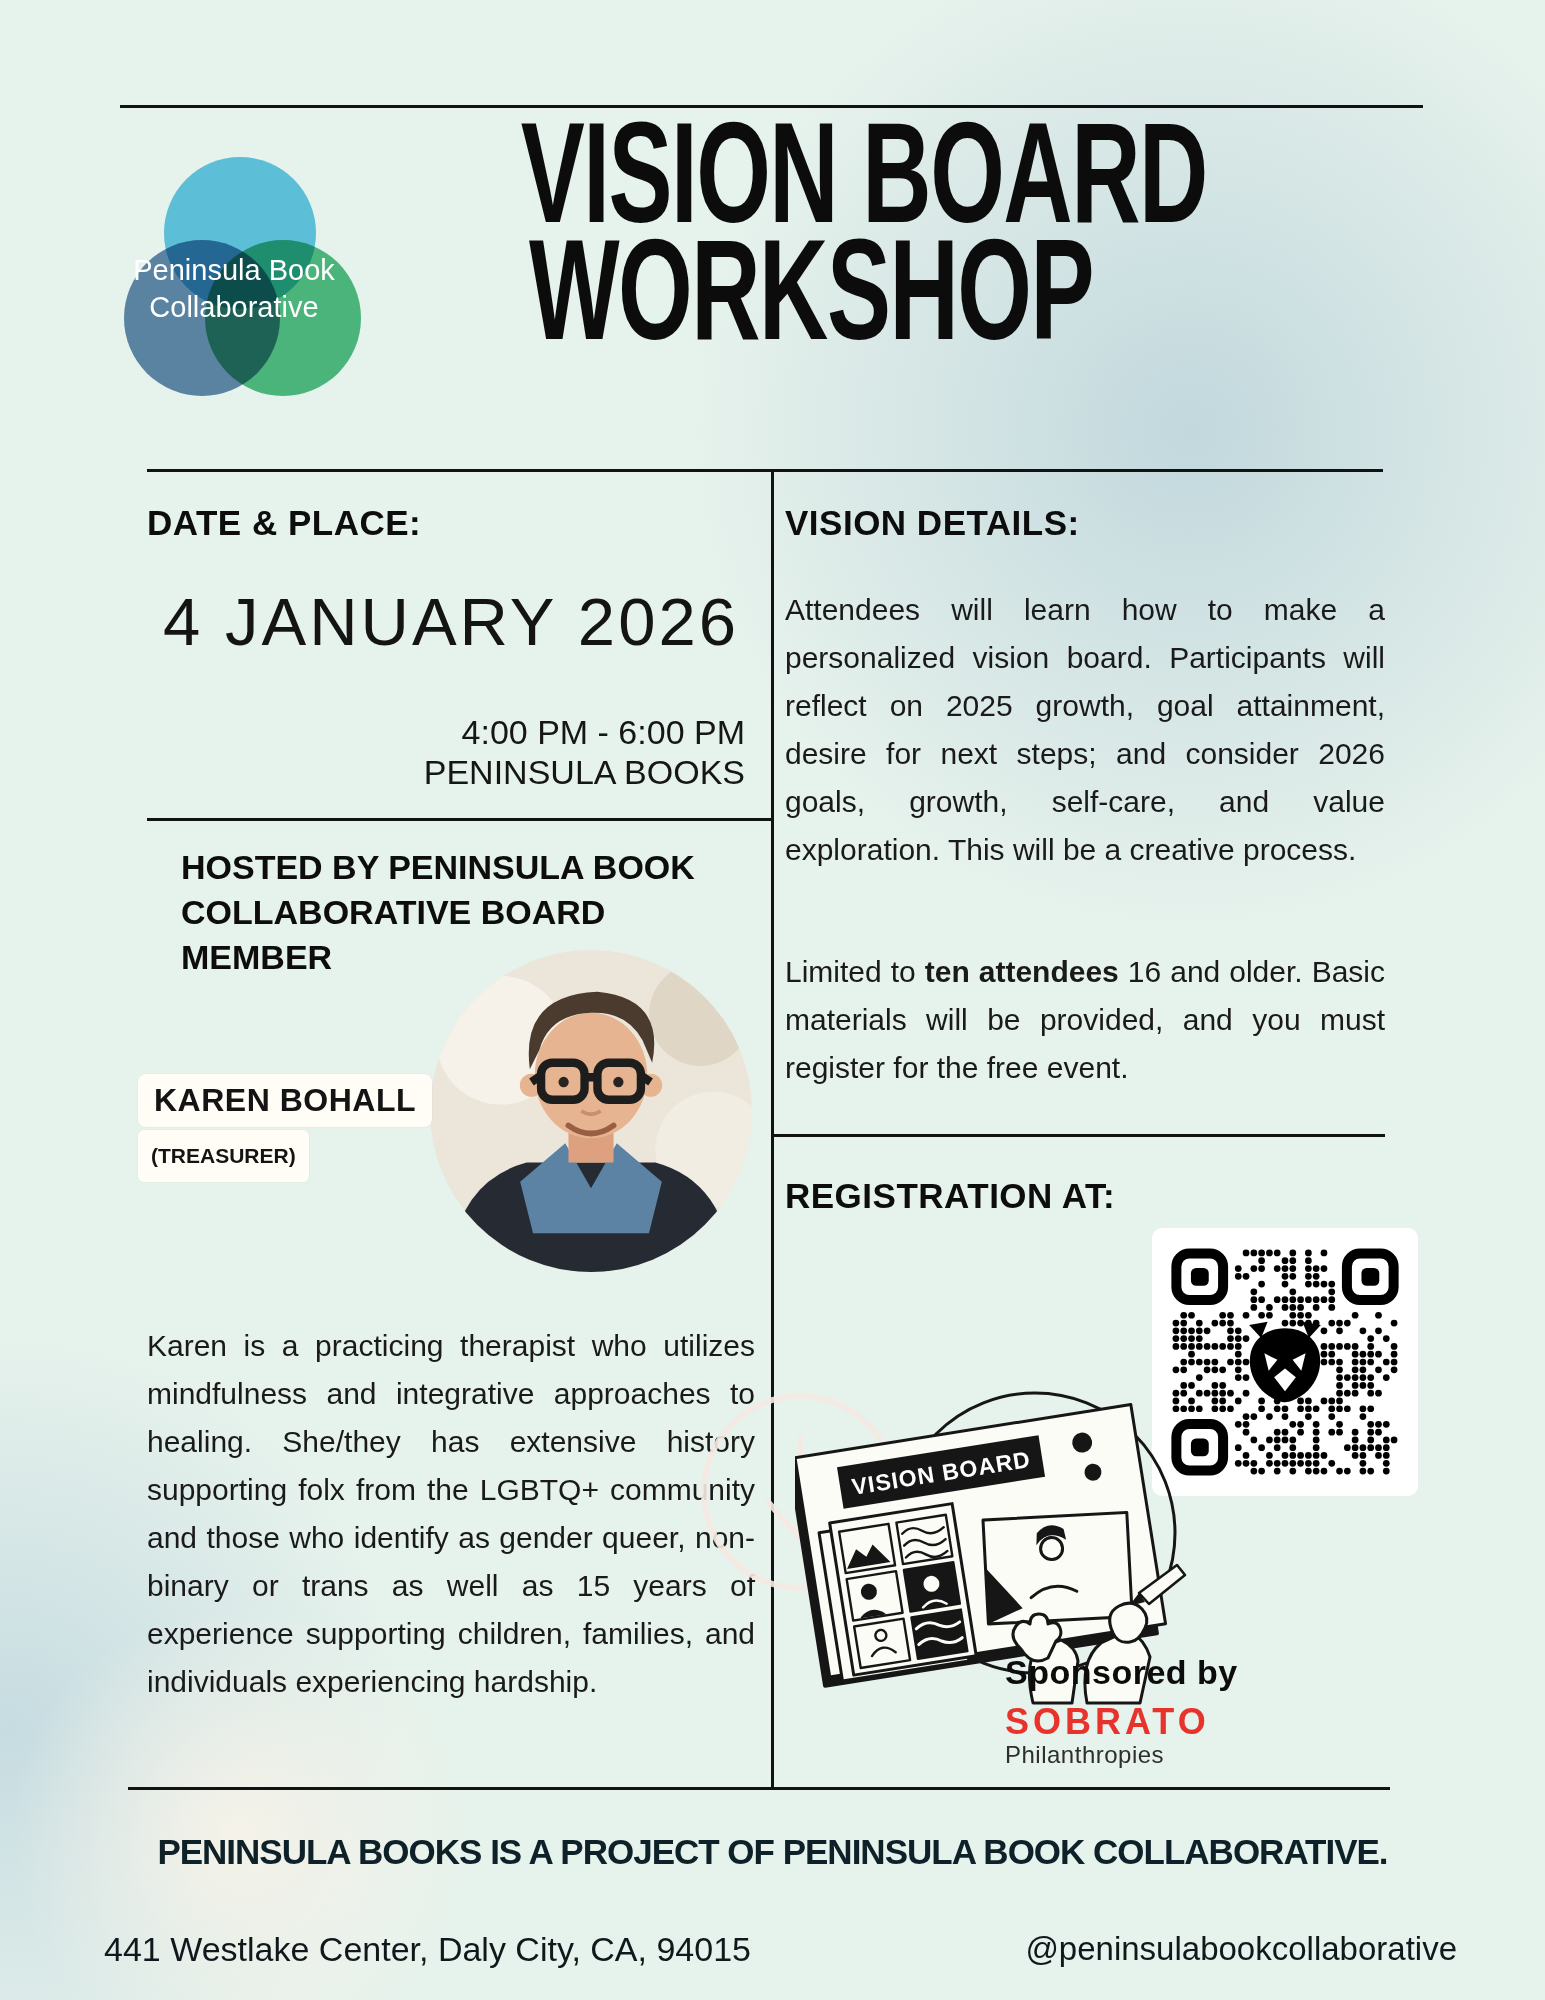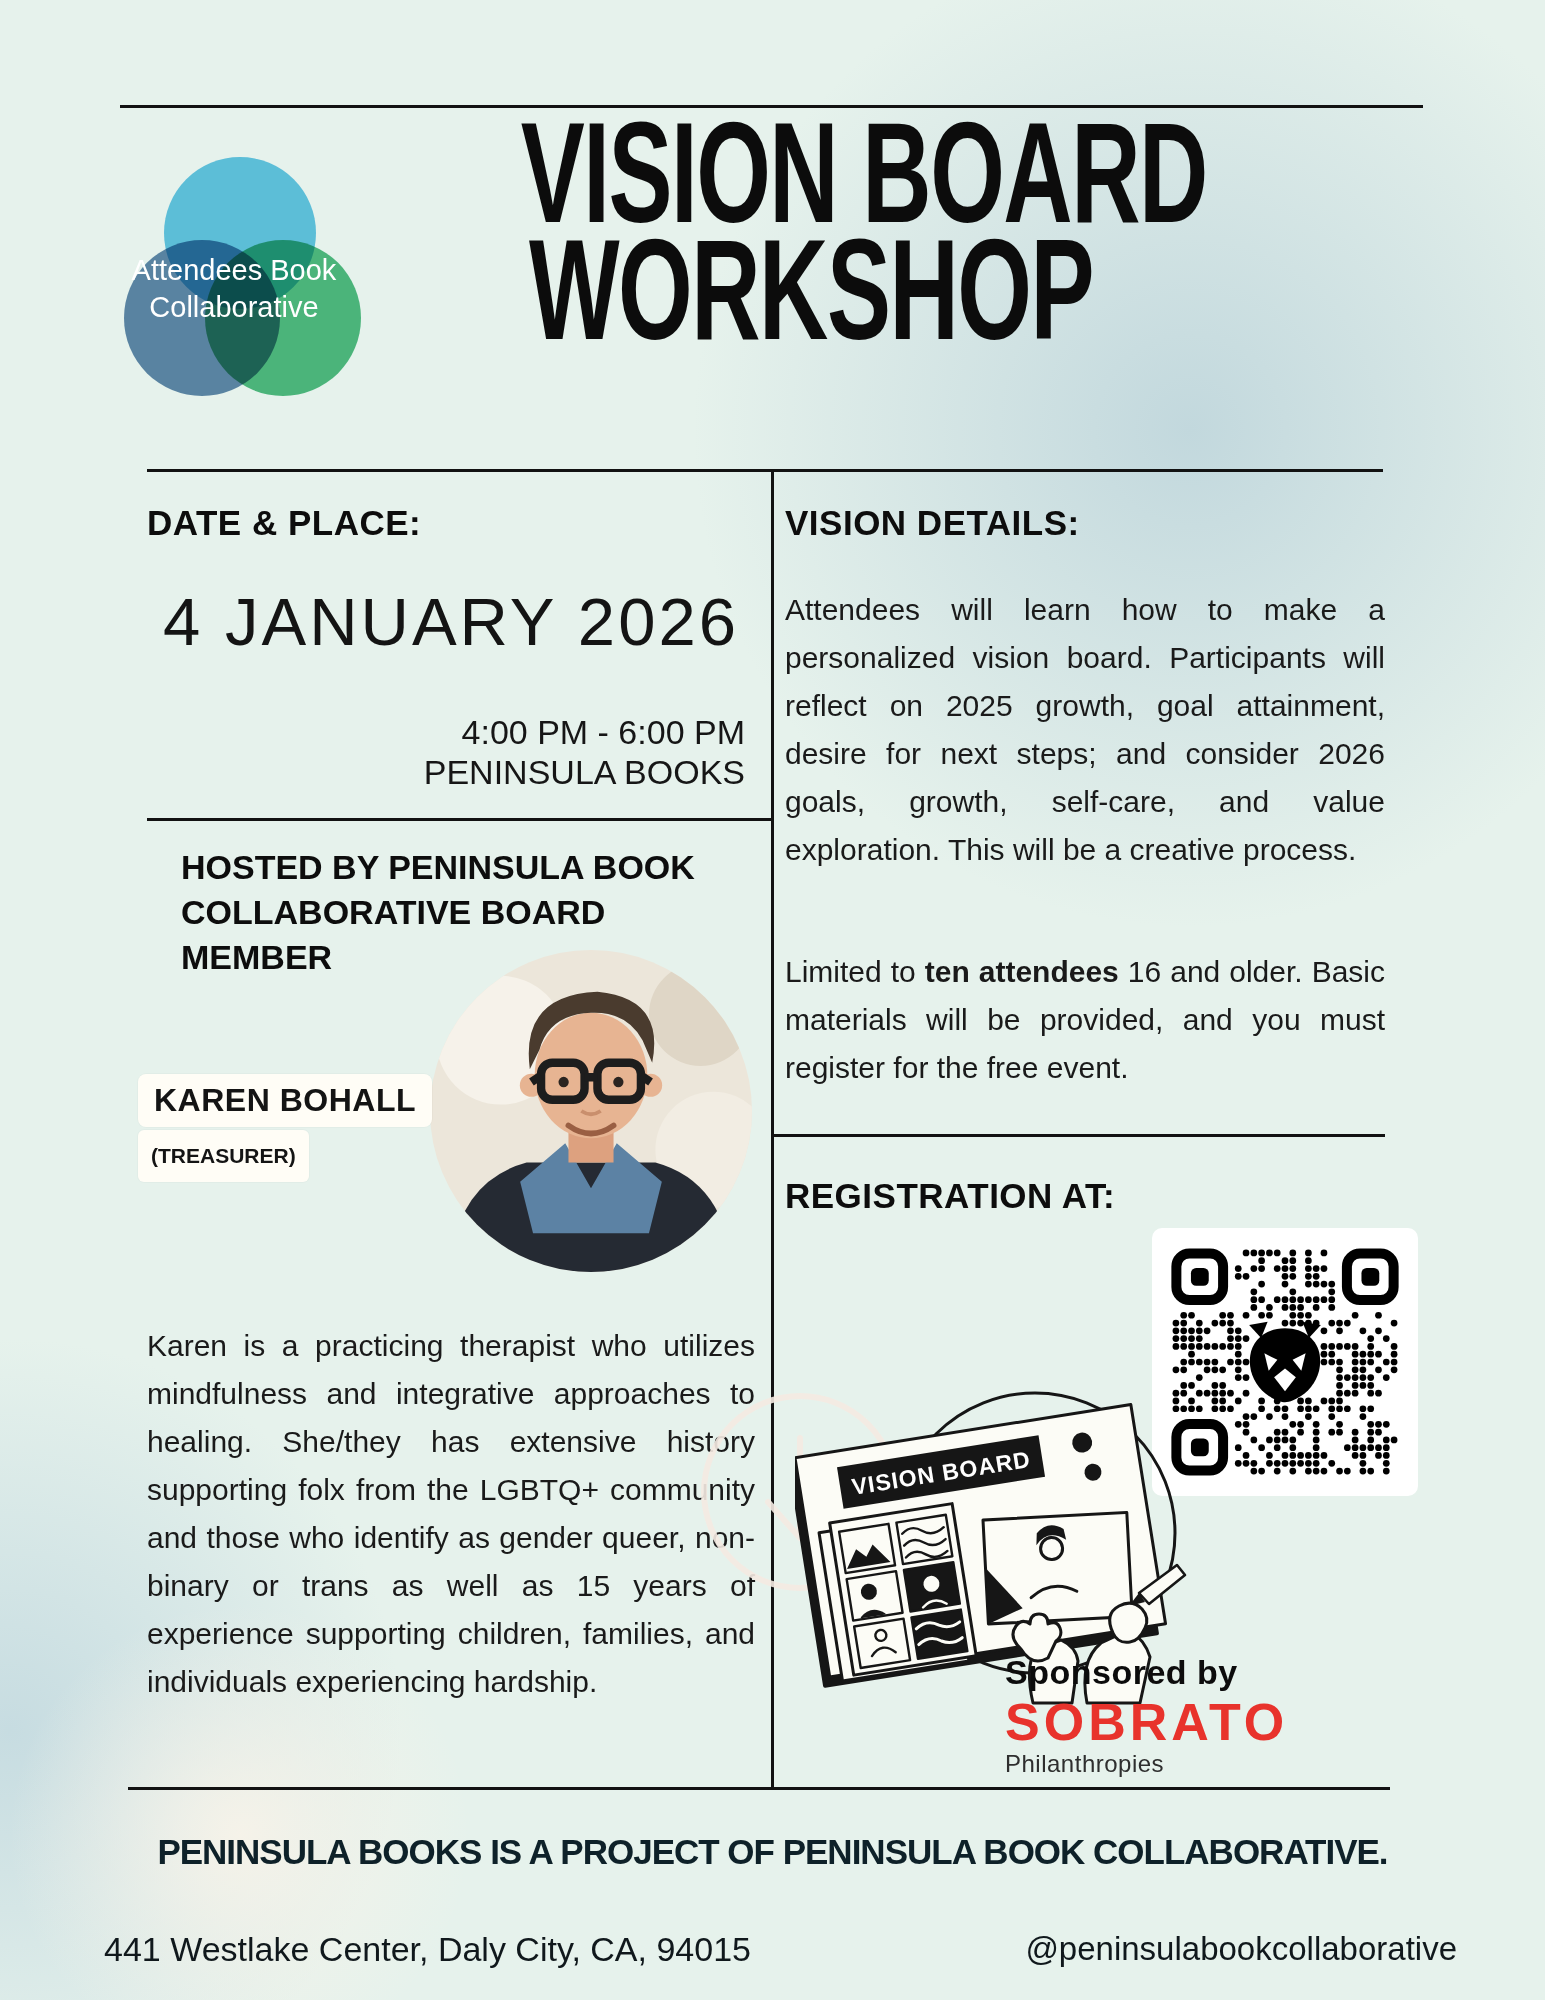"Attendees Book" div { text: Attendees -> Peninsula }
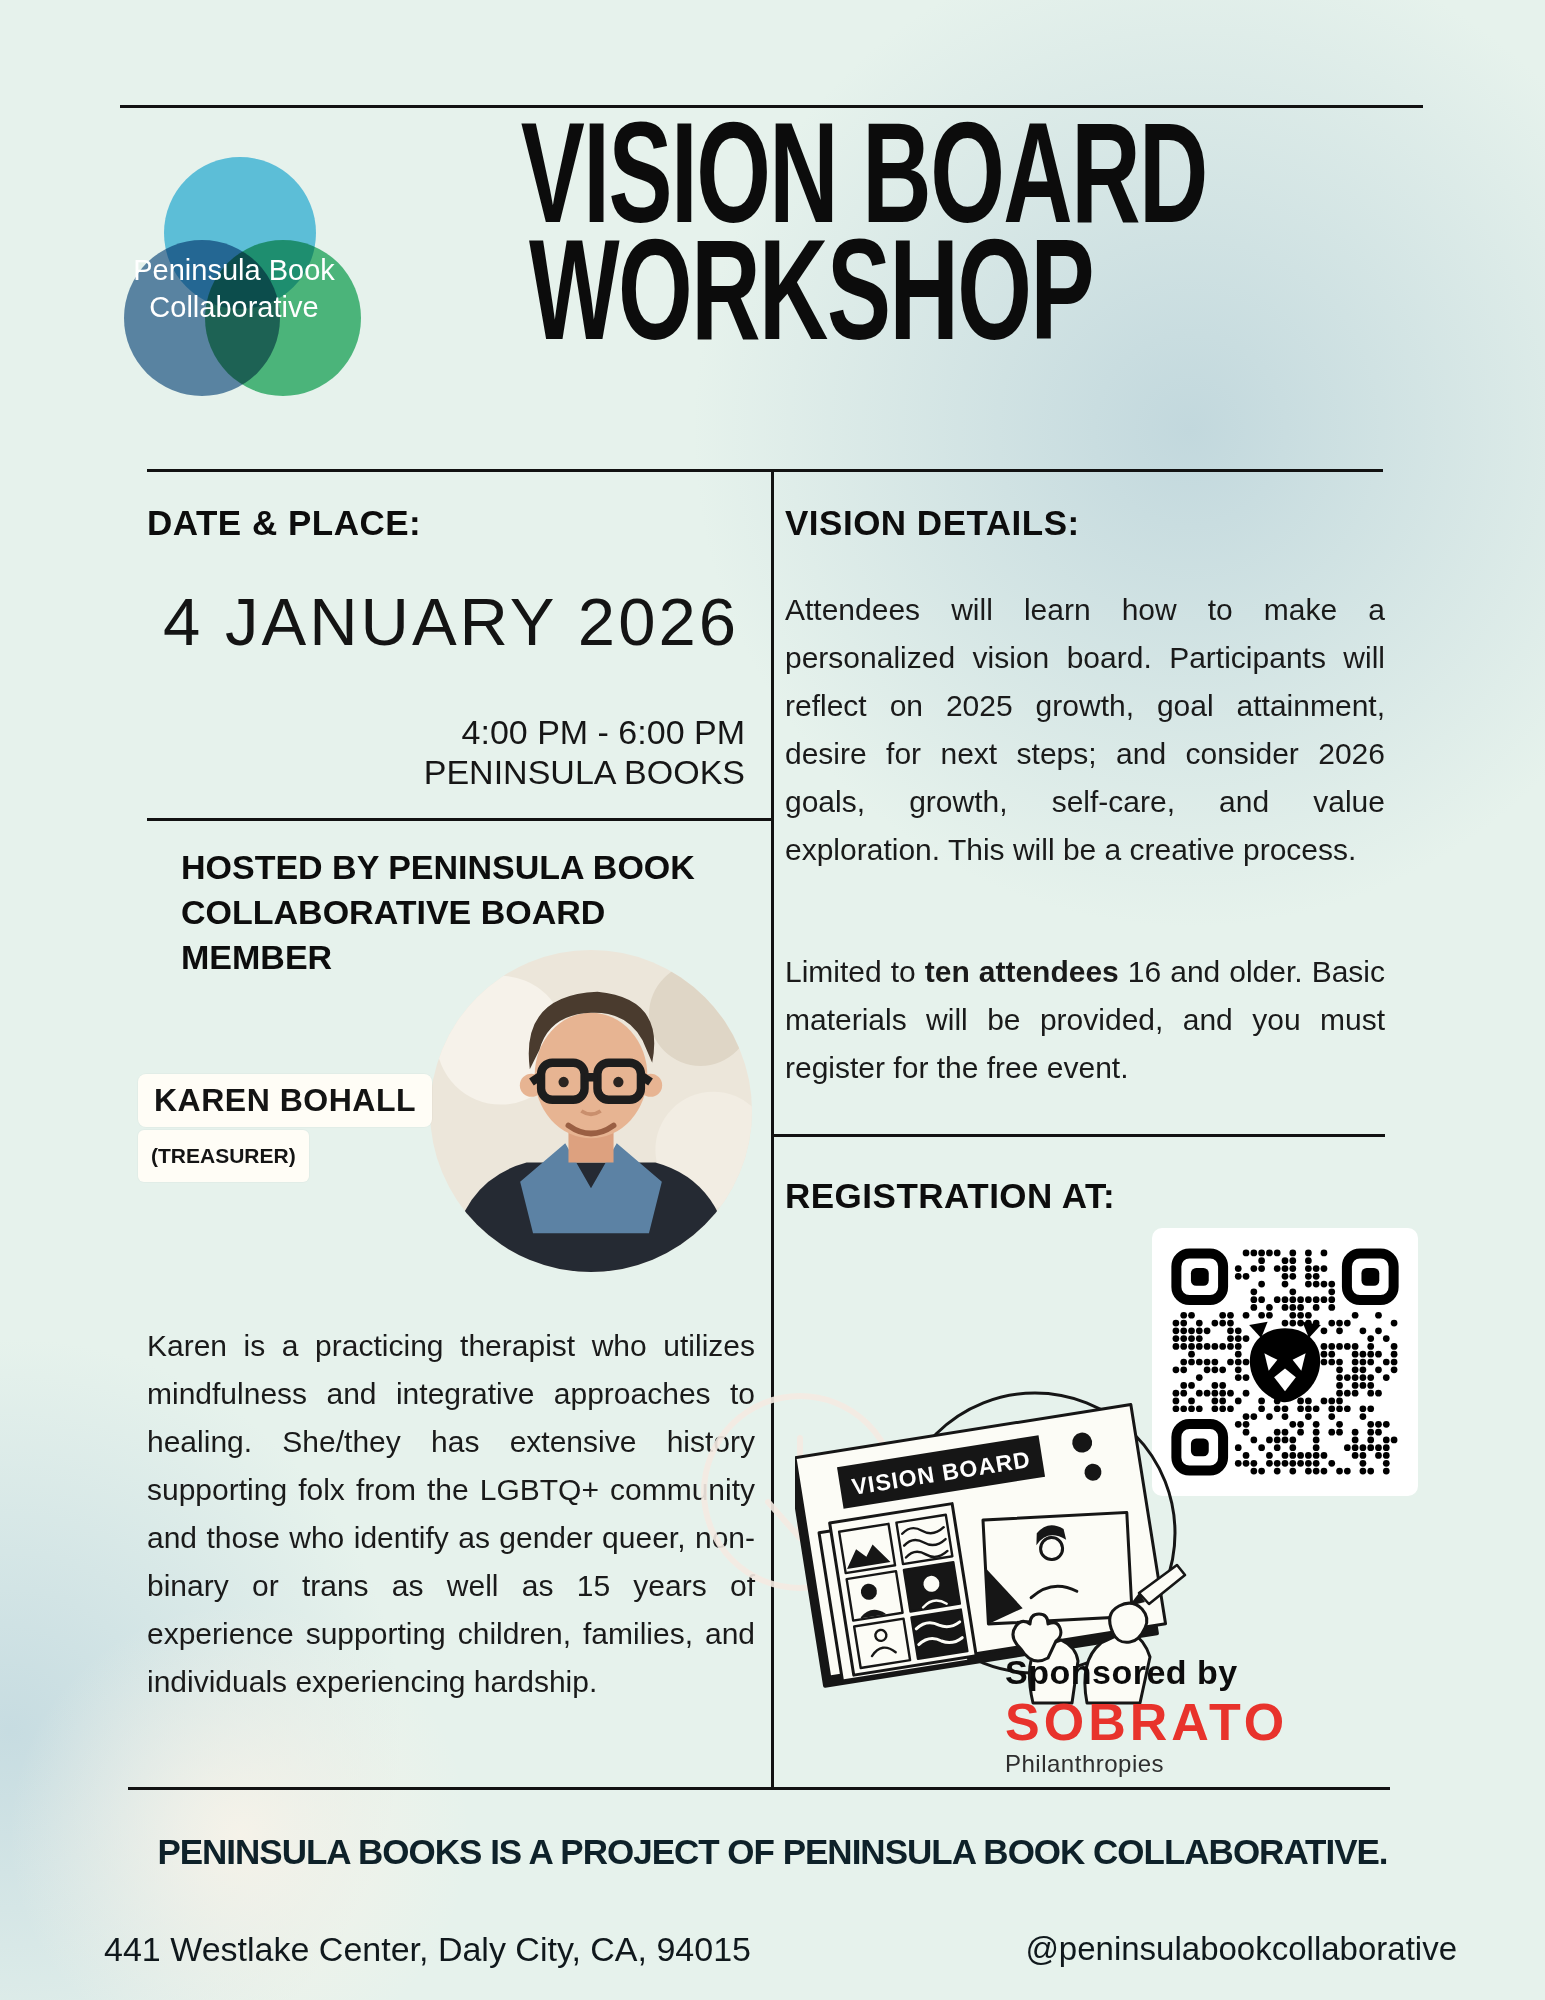"SOBRATO" #sponsor-name { font-size: 52px -> 36px; margin-top: 0 -> 9px }
